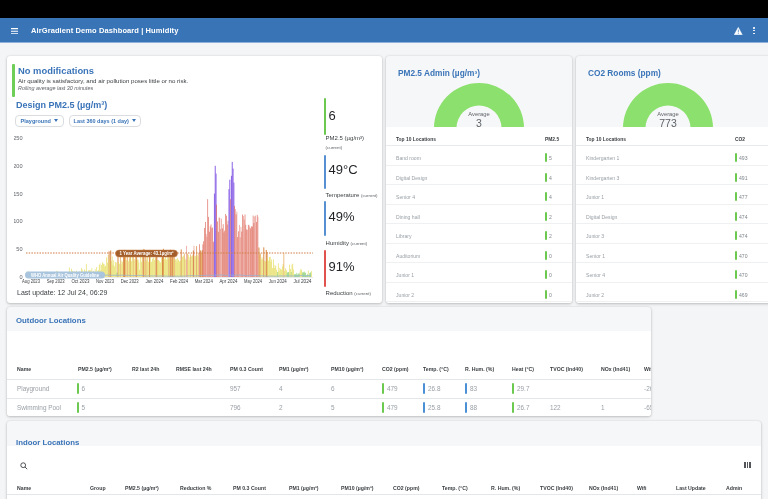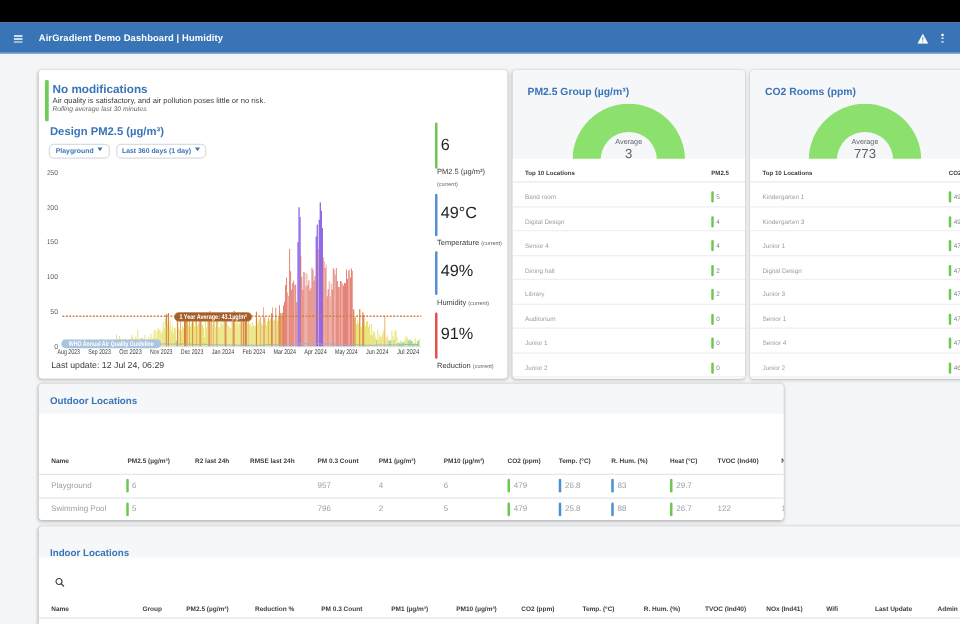"No modifications" .card { margin-left: 24px -> none }
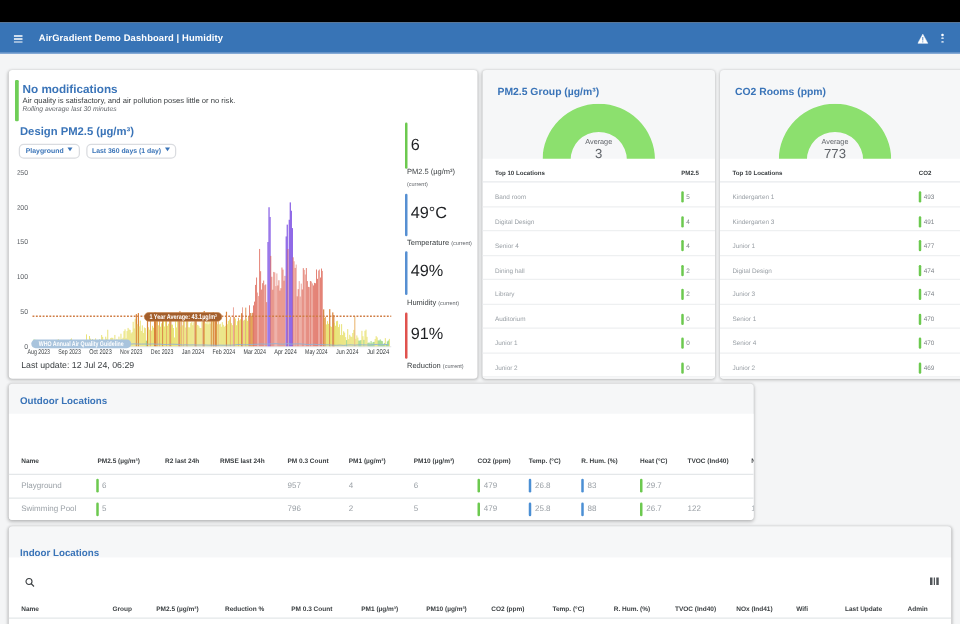"PM2.5 Group (µg/m³)" div.room-title { text: Group -> Admin }
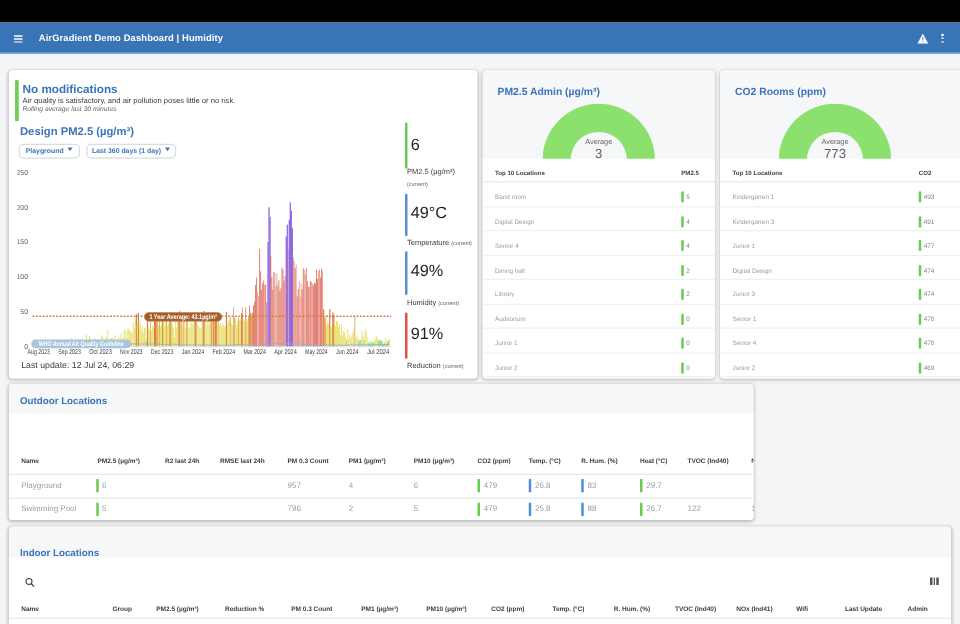"Outdoor Locations" #outcard { width: 596px -> 644px }
